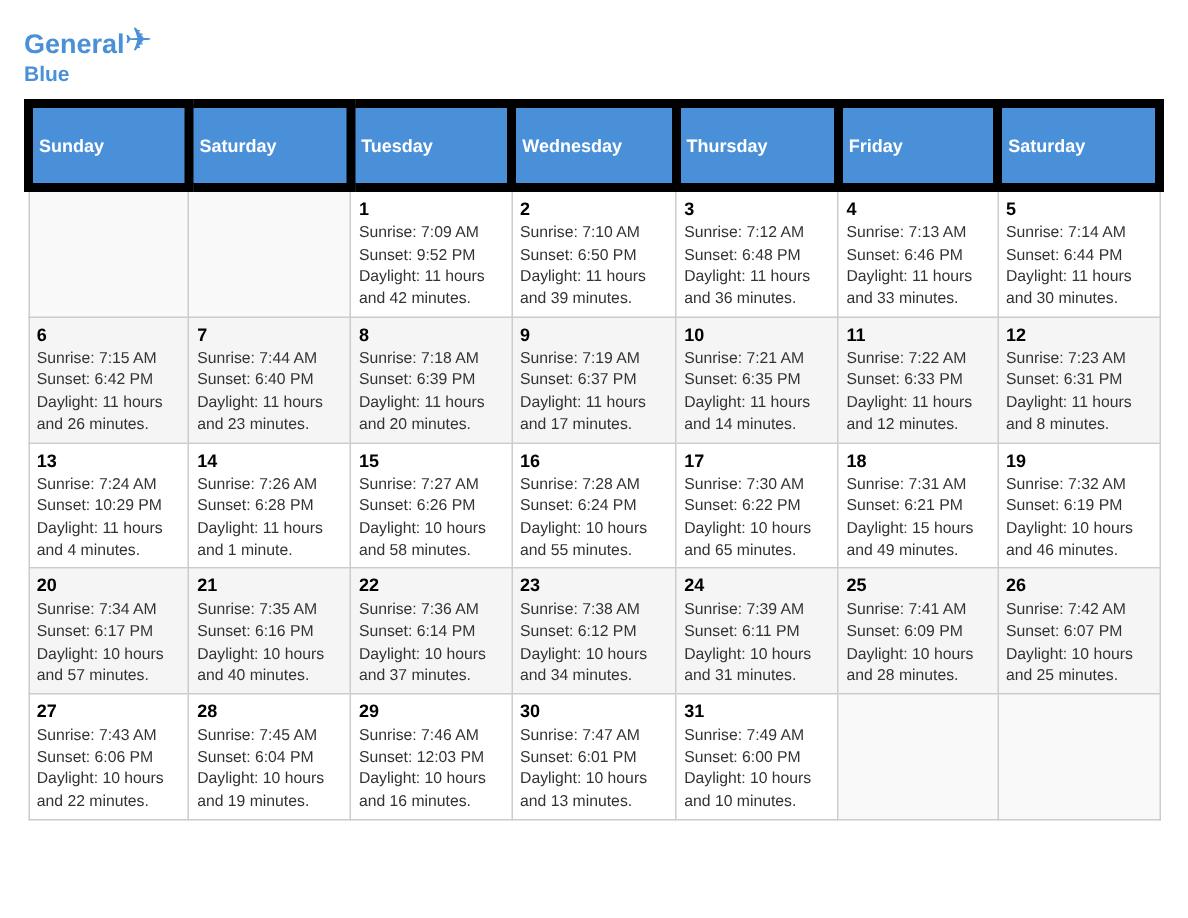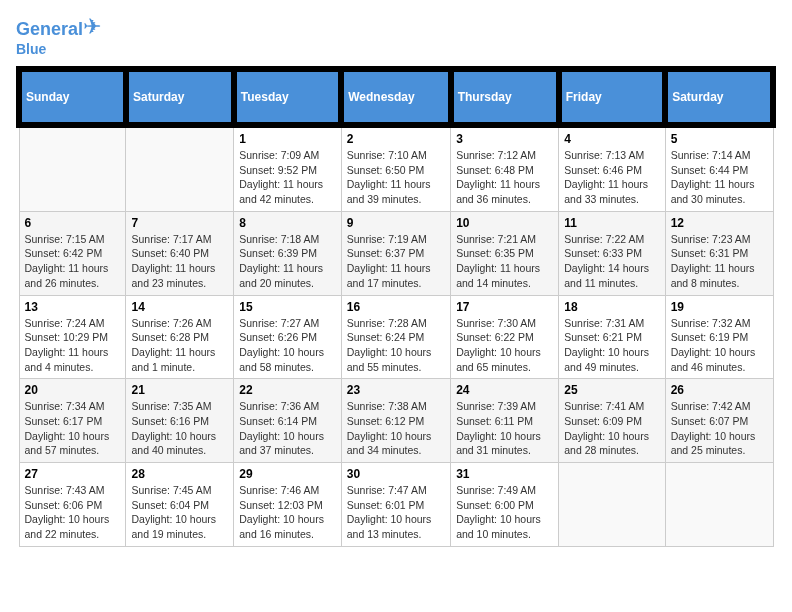"Sunrise: 7:17 AM" span { text: 7:17 -> 7:44 }
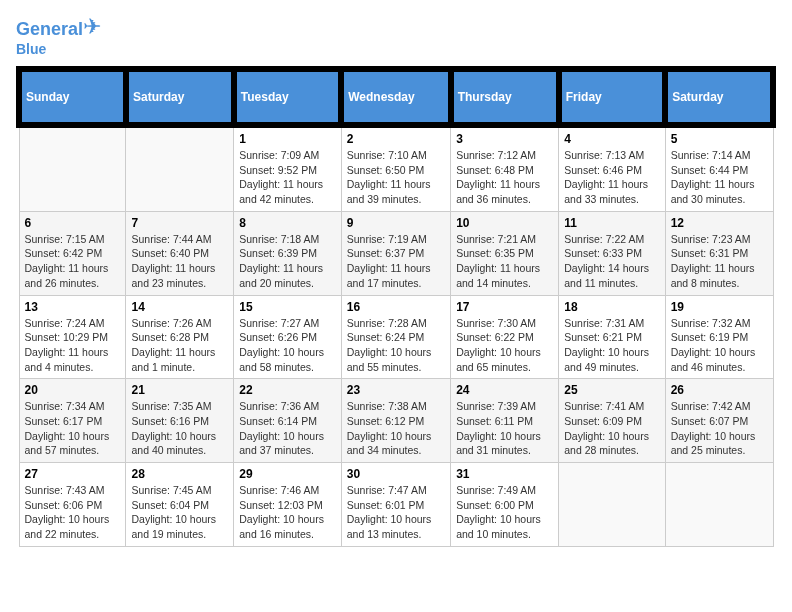"Daylight: 14 hours and 11" span { text: 14 hours and 11 -> 11 hours and 12 }
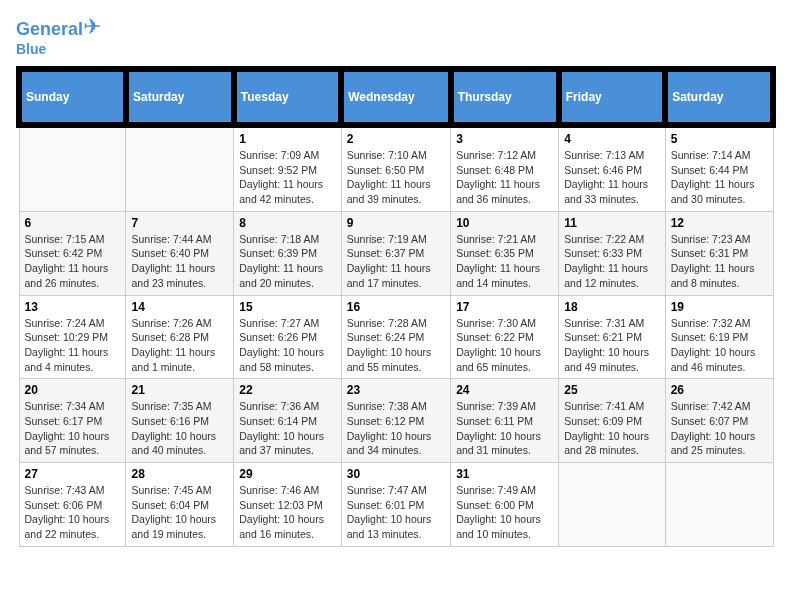"Daylight: 10 hours and 49" span { text: 10 -> 15 }
